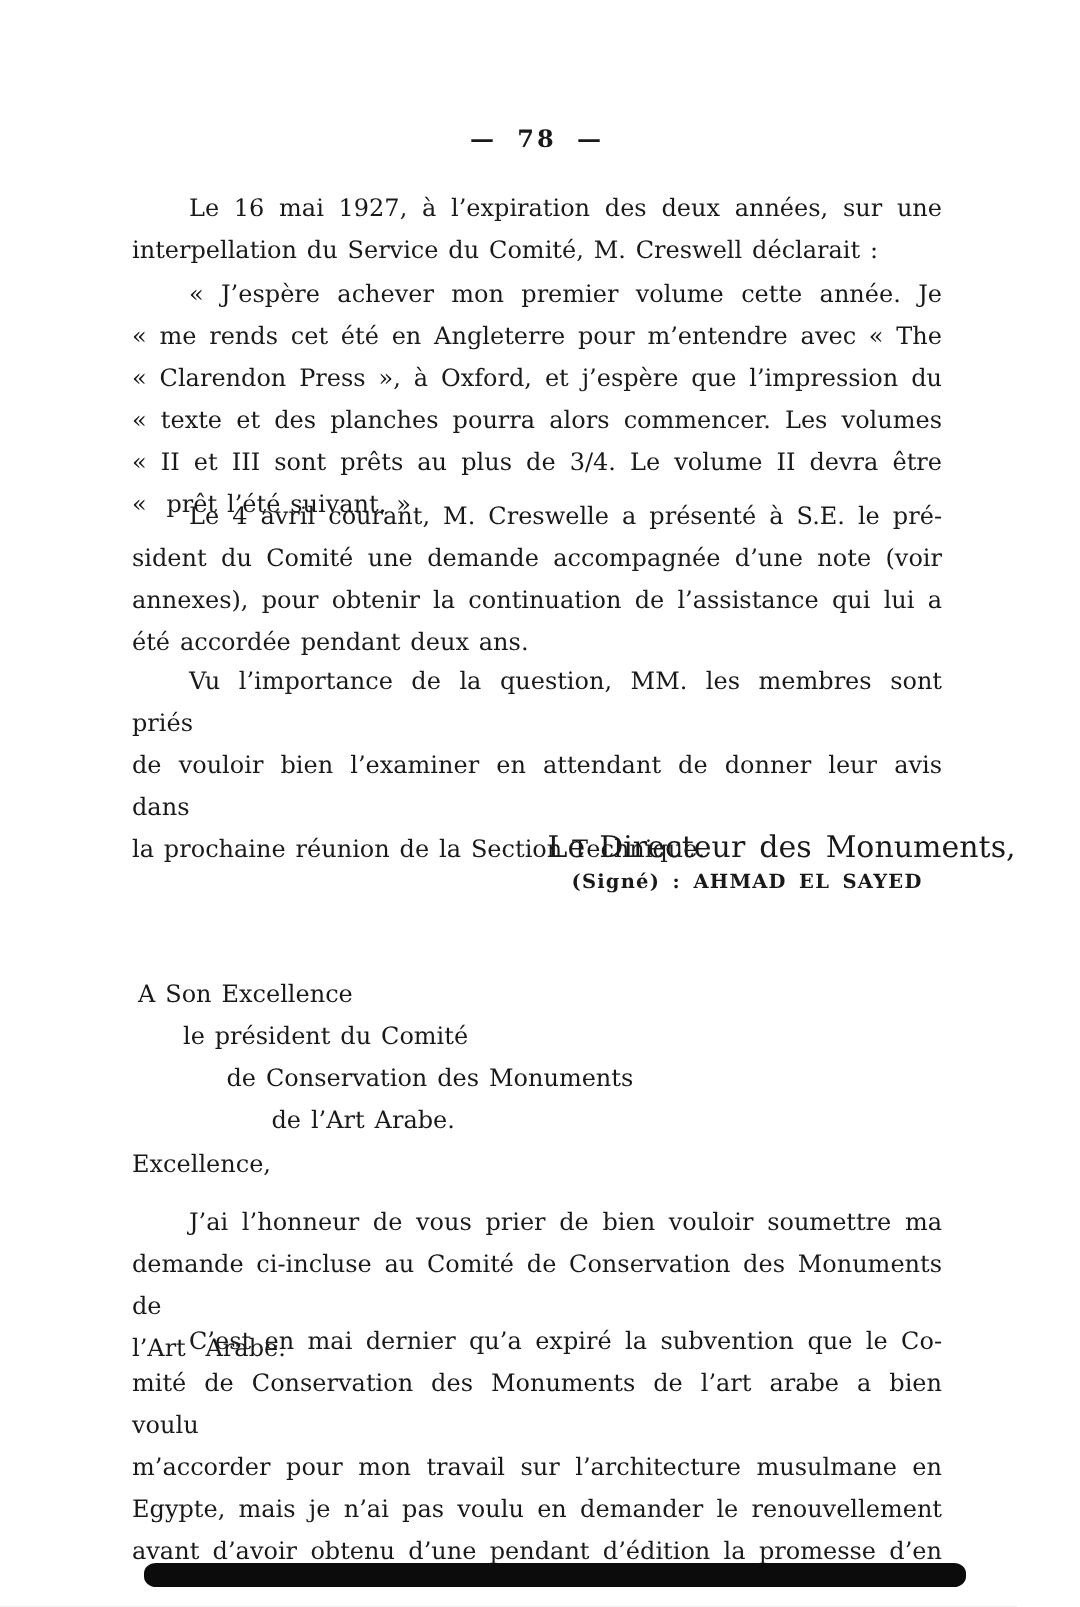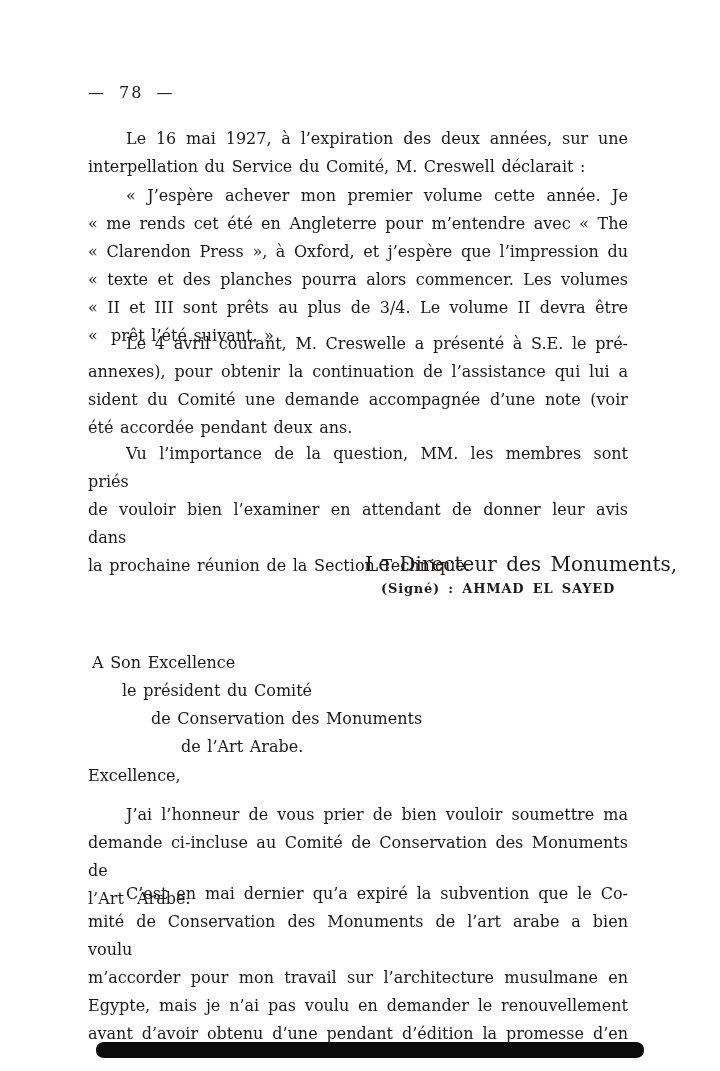"— 78 —" .pagenum { font-weight: 400 -> 700; text-align: left -> center }
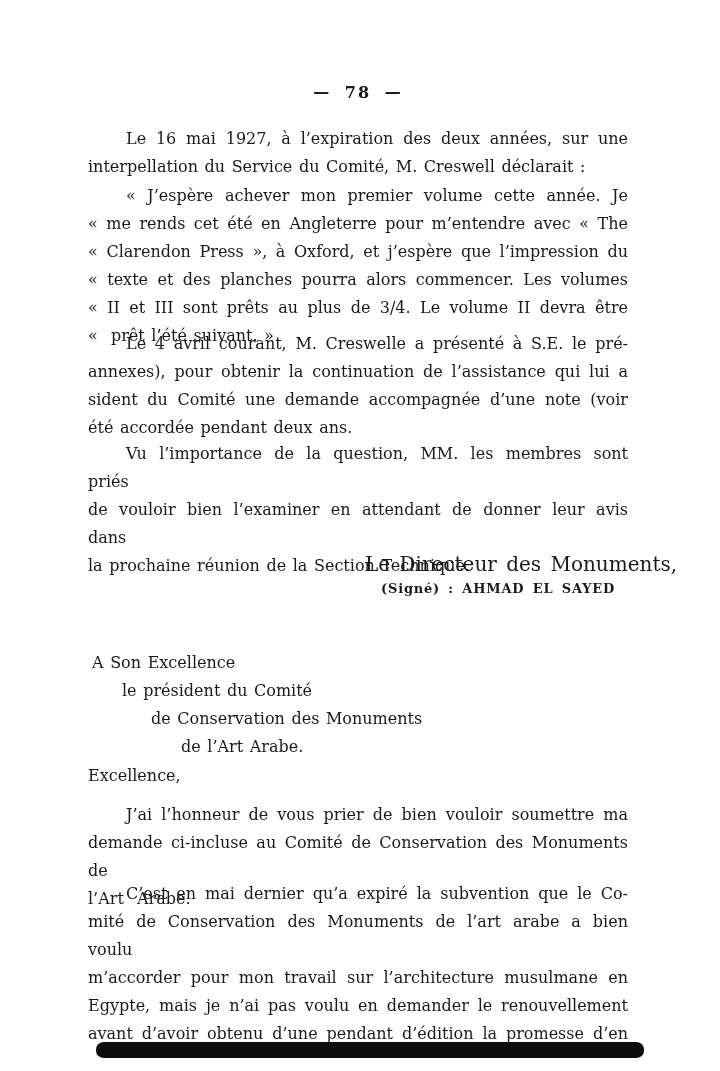"annexes), pour obtenir la continuation" span.ln { order: before "sident du Comité une demande" -> after "sident du Comité une demande" }
